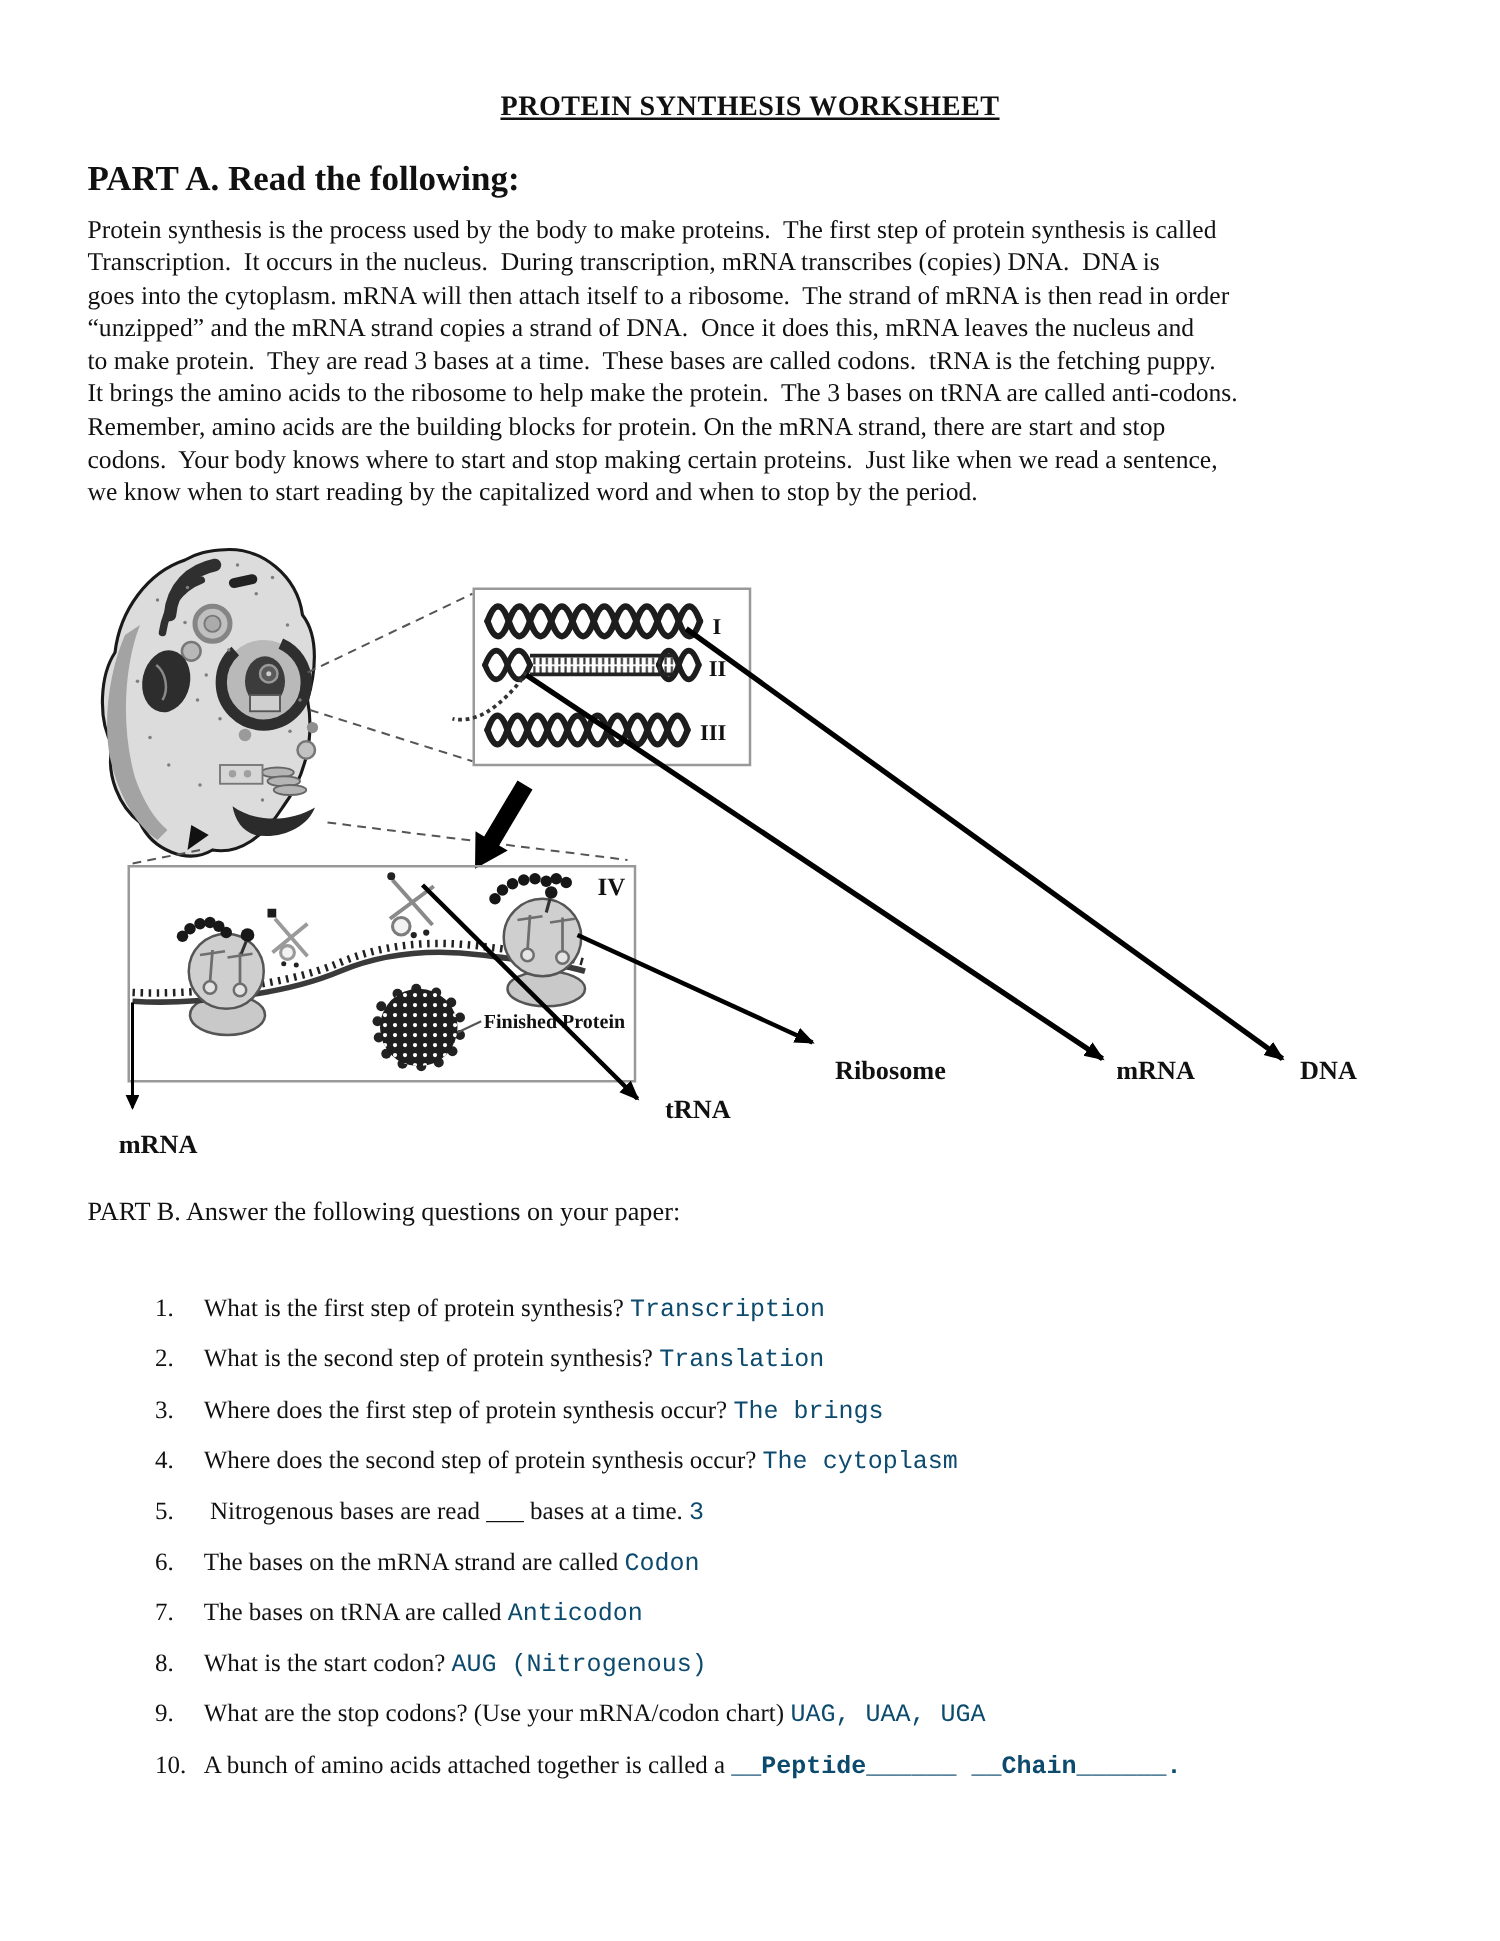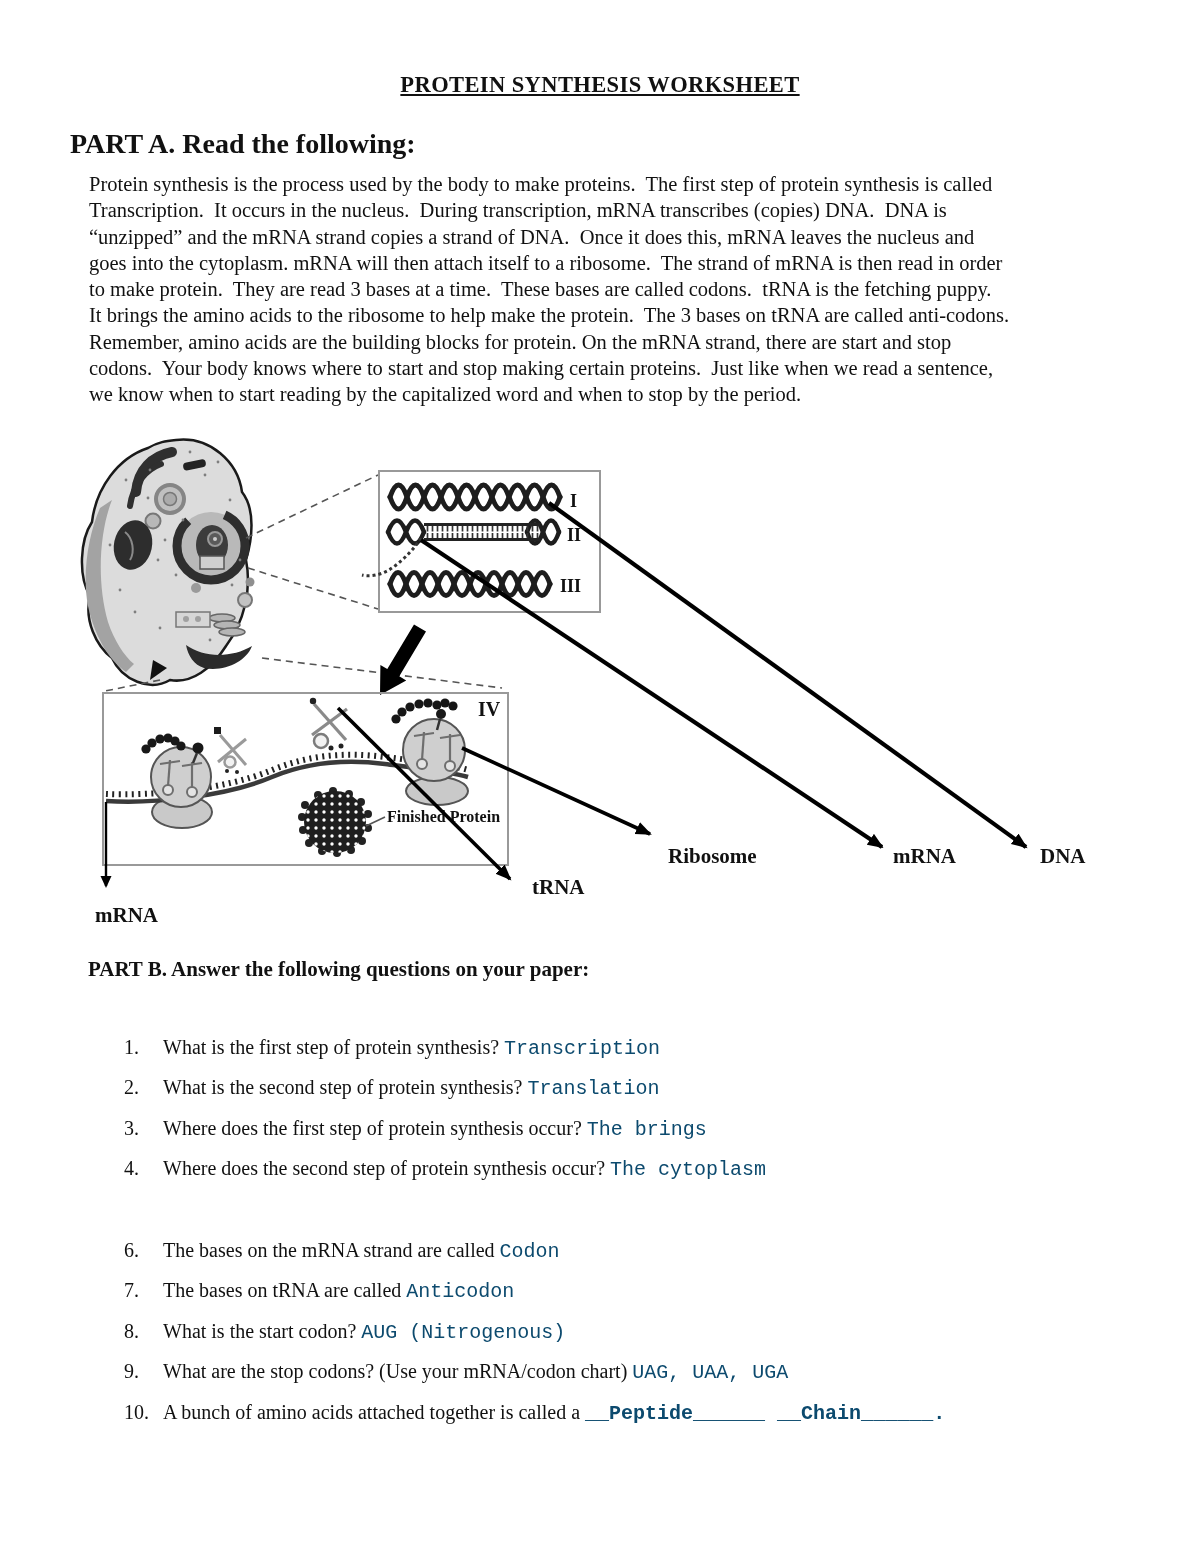"Protein synthesis is the process" .pline { margin-left: 19px -> none }
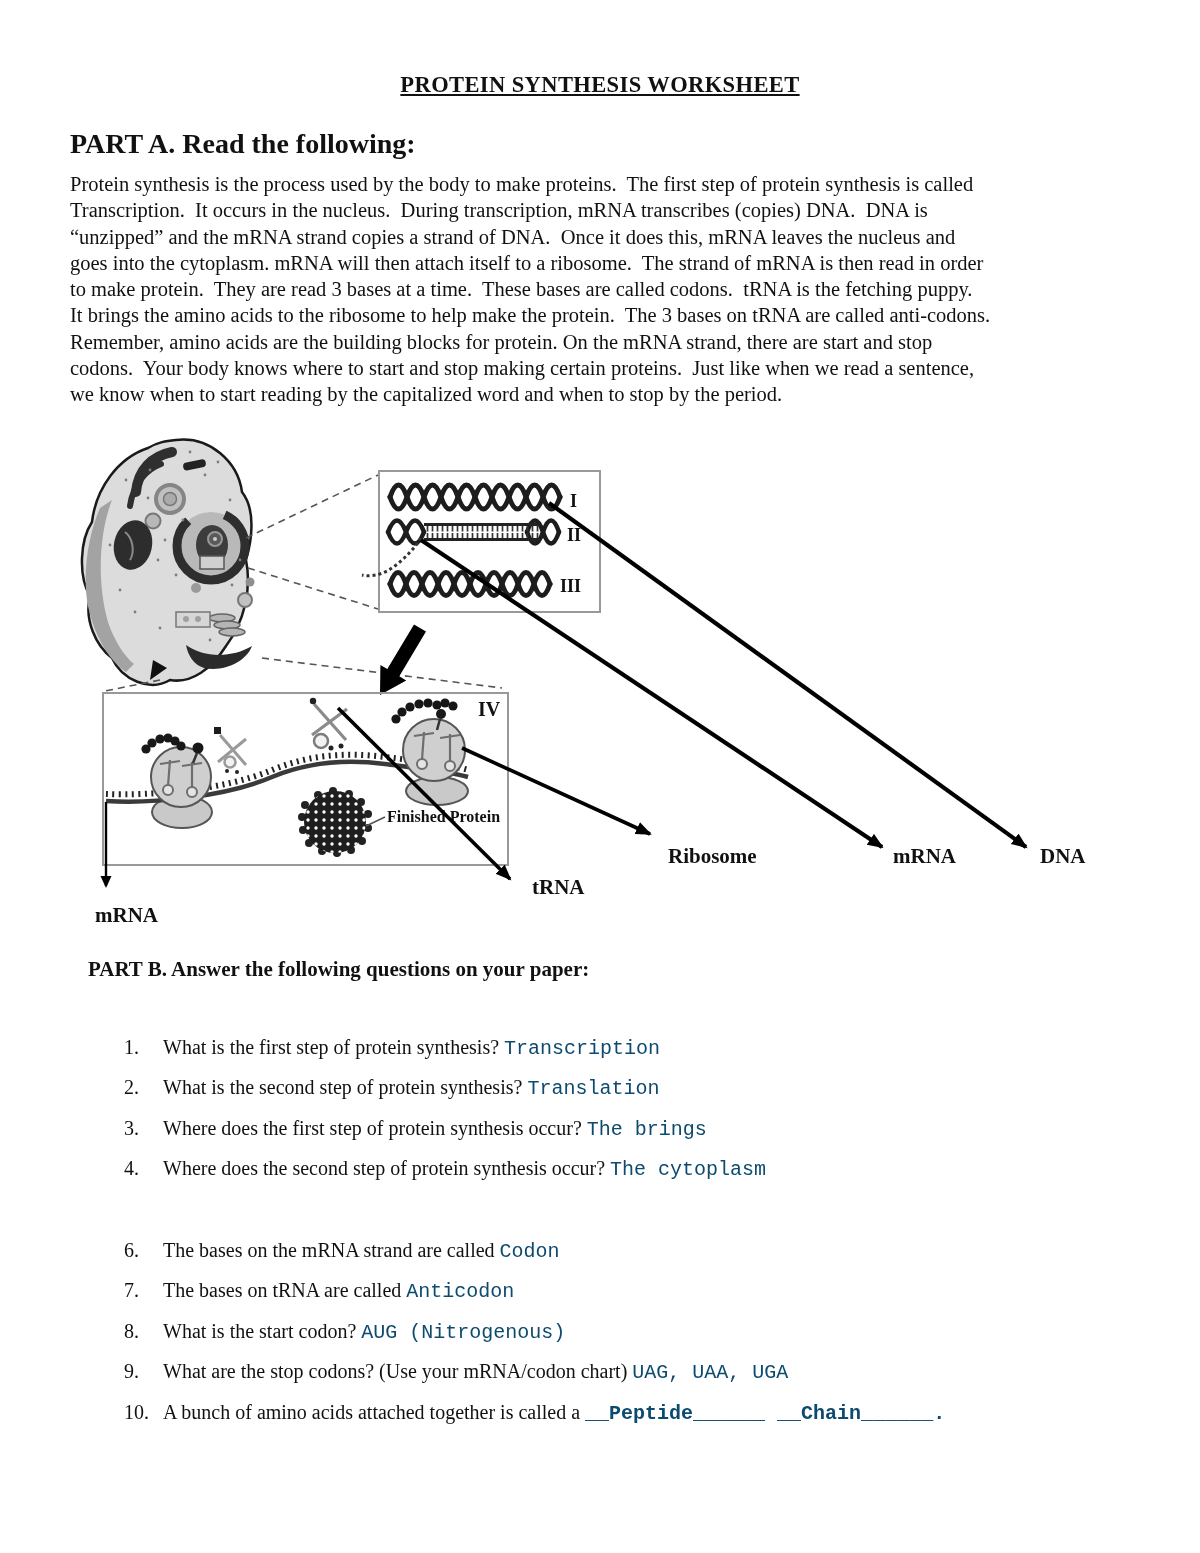"“unzipped” and the mRNA strand" span.pline { order: before "goes into the cytoplasm. mRNA" -> after "goes into the cytoplasm. mRNA" }
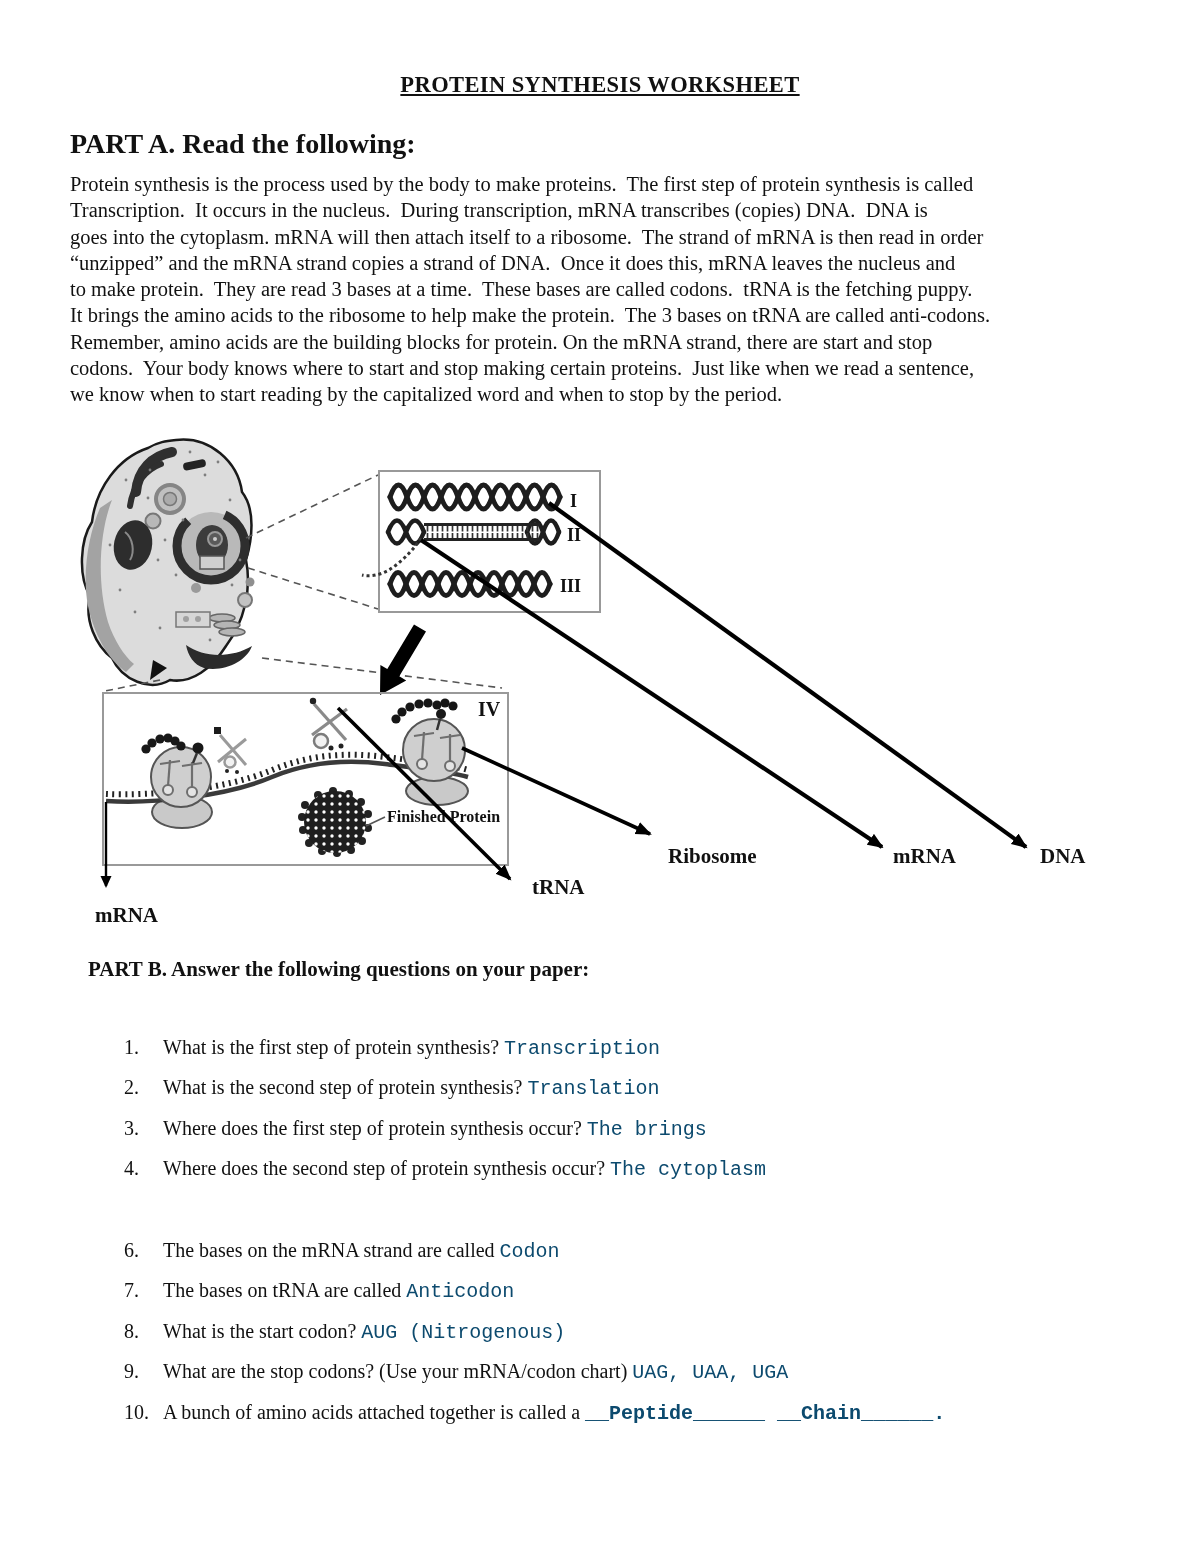"PART B. Answer the following" #partB-heading { font-weight: bold -> normal; left: 88px -> 70px }
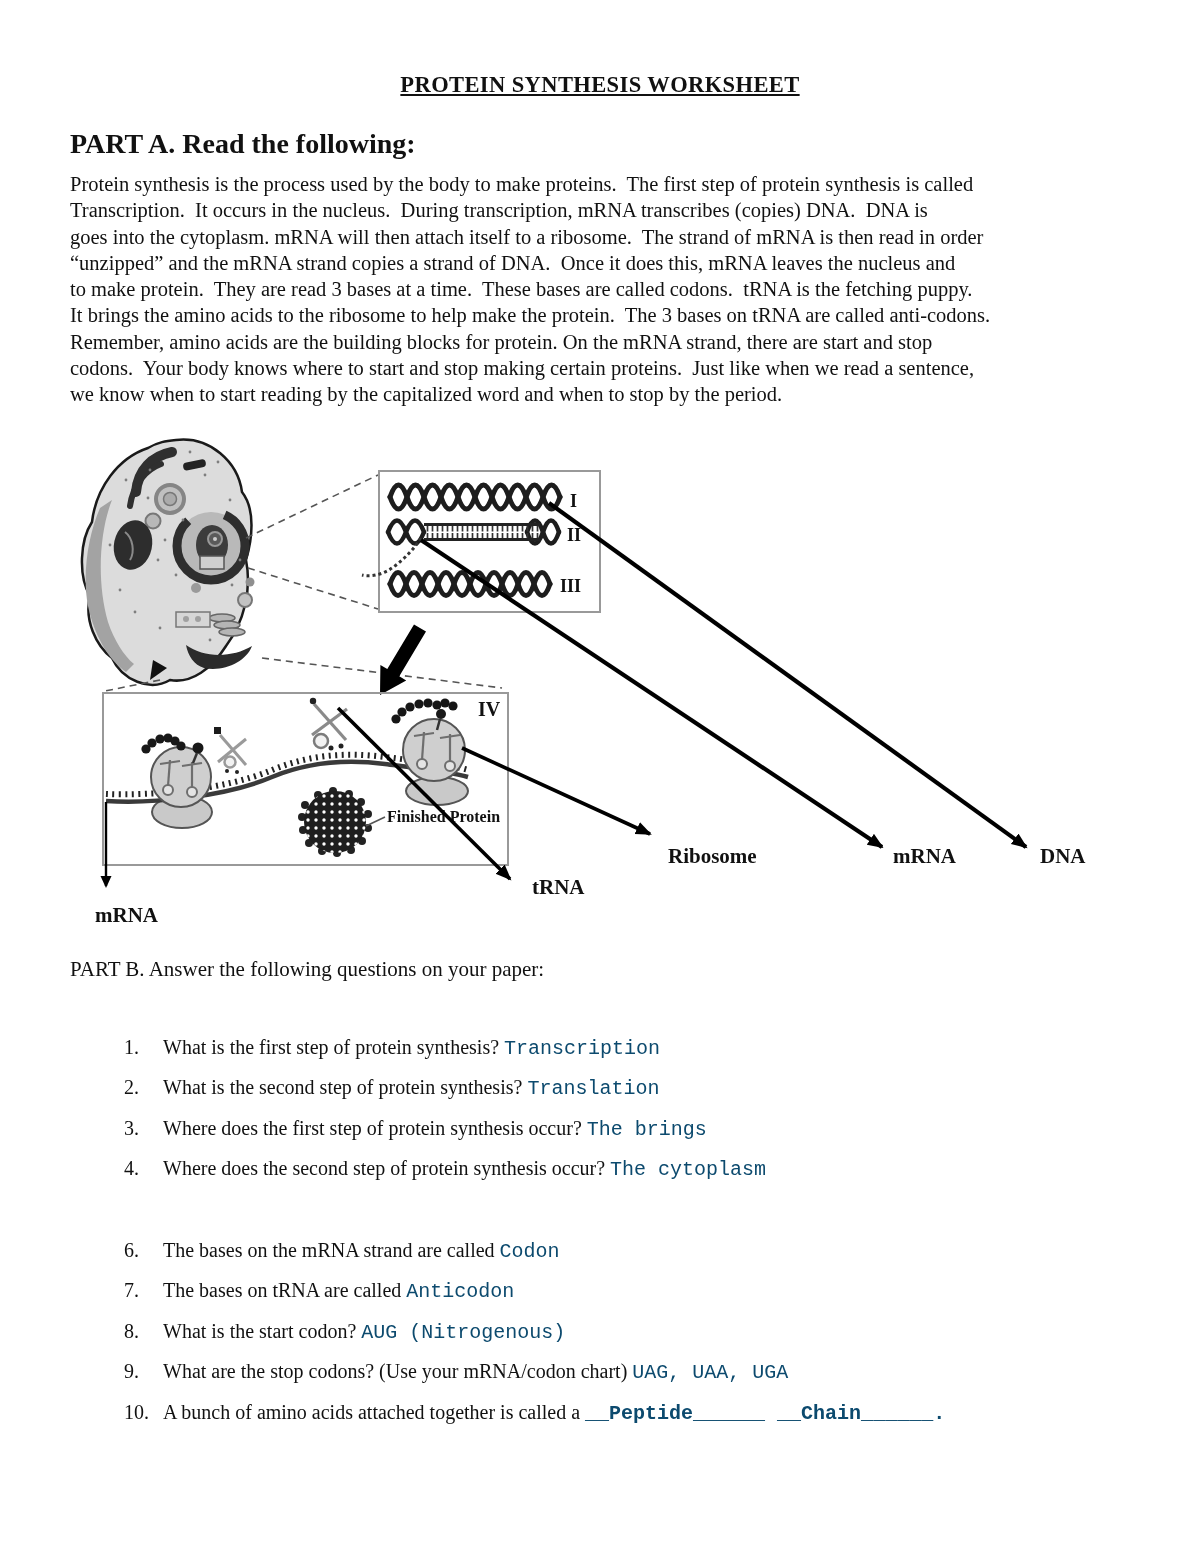"5. Nitrogenous bases are read" div.q { html: none -> <div> <span>5.</span><span> Nitrogenous bases are read ___ bases at a time. </span><span>3</span> </div> }
